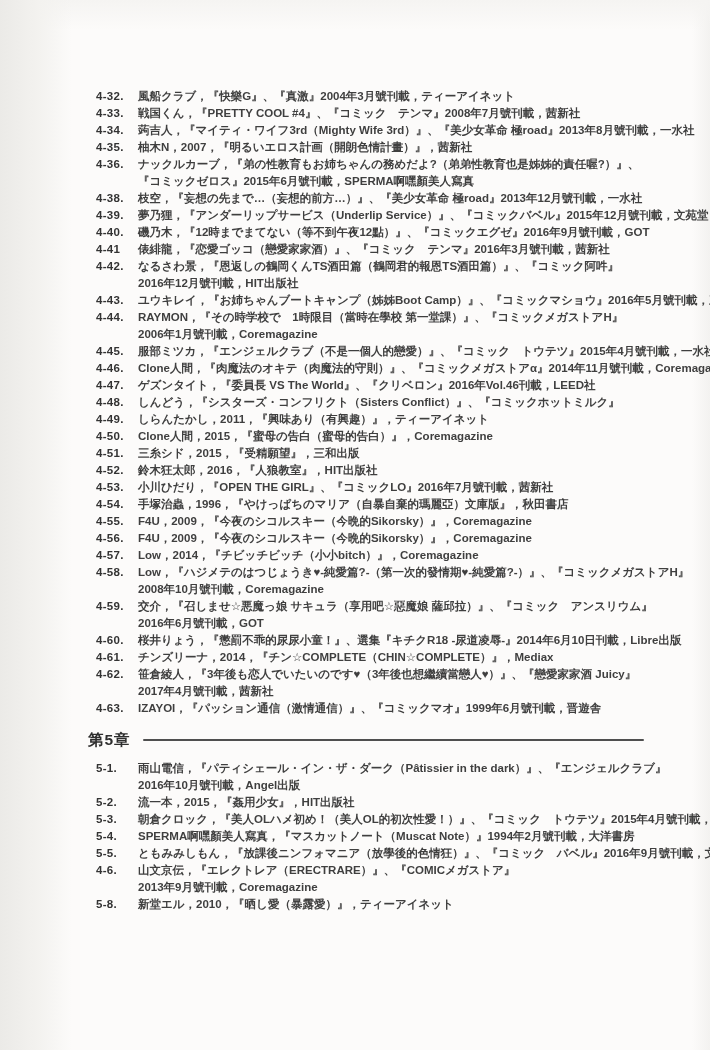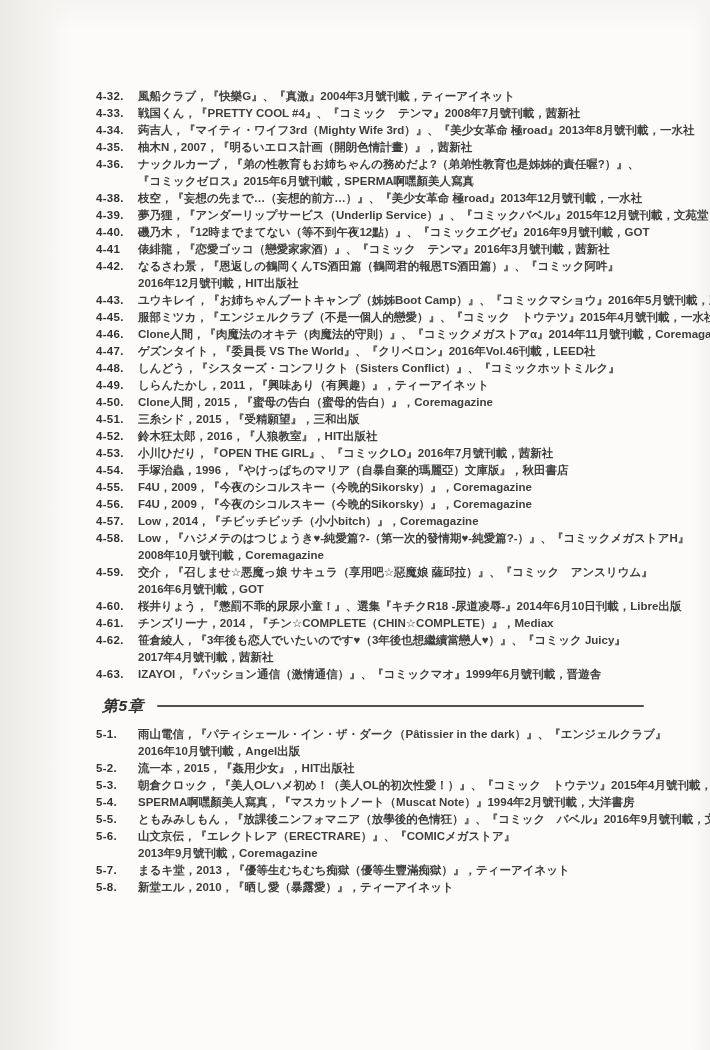"4-44." div.entry { html: none -> <div> <span>4-44.</span> <div> <div>RAYMON，『その時学校で 1時限目（當時在學校 第一堂課）』、『コミックメガストアH』</div> <div>2006年1月號刊載，Coremagazine</div> </div> </div> }
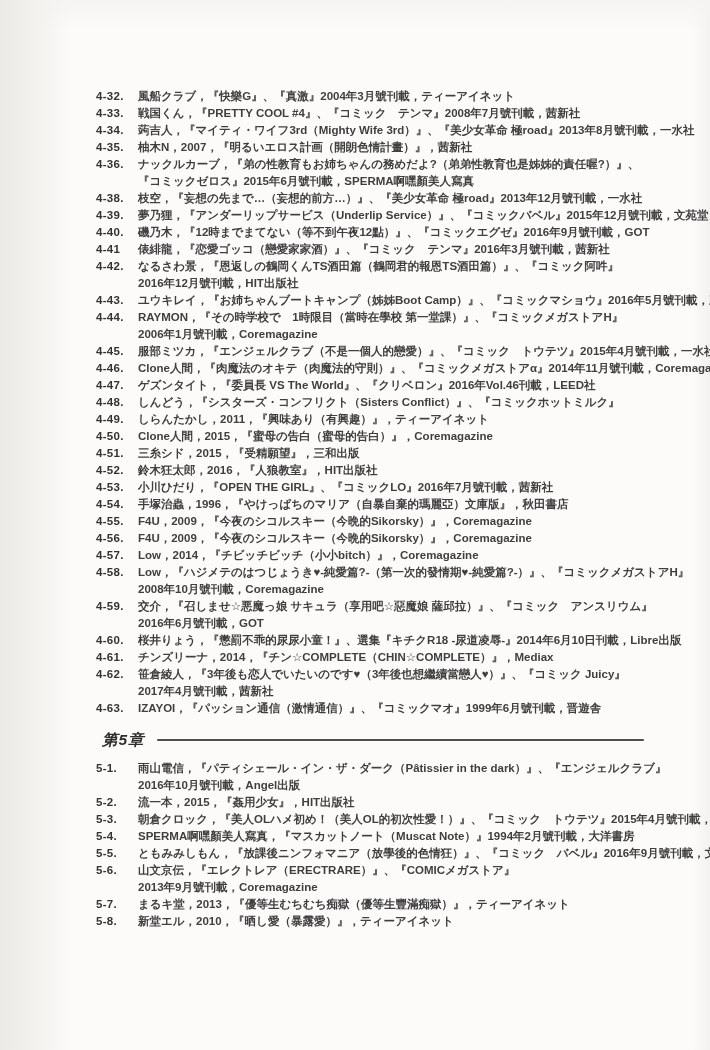"笹倉綾人，『3年後も恋人でいたいのです♥（3年後也想繼續當戀人♥）』、『コミック" div.line { text: コミック -> 戀愛家家酒 }
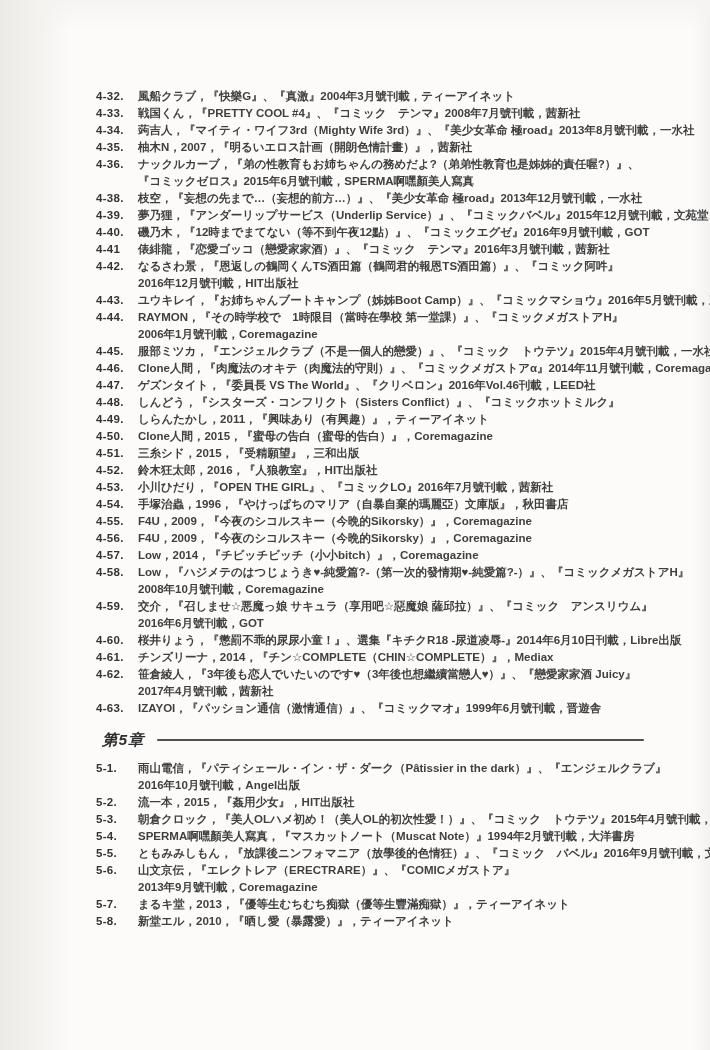"第5章" .ch-heading { font-style: italic -> none; margin: 14px 0 12px 14px -> 14px 0 12px 0 }
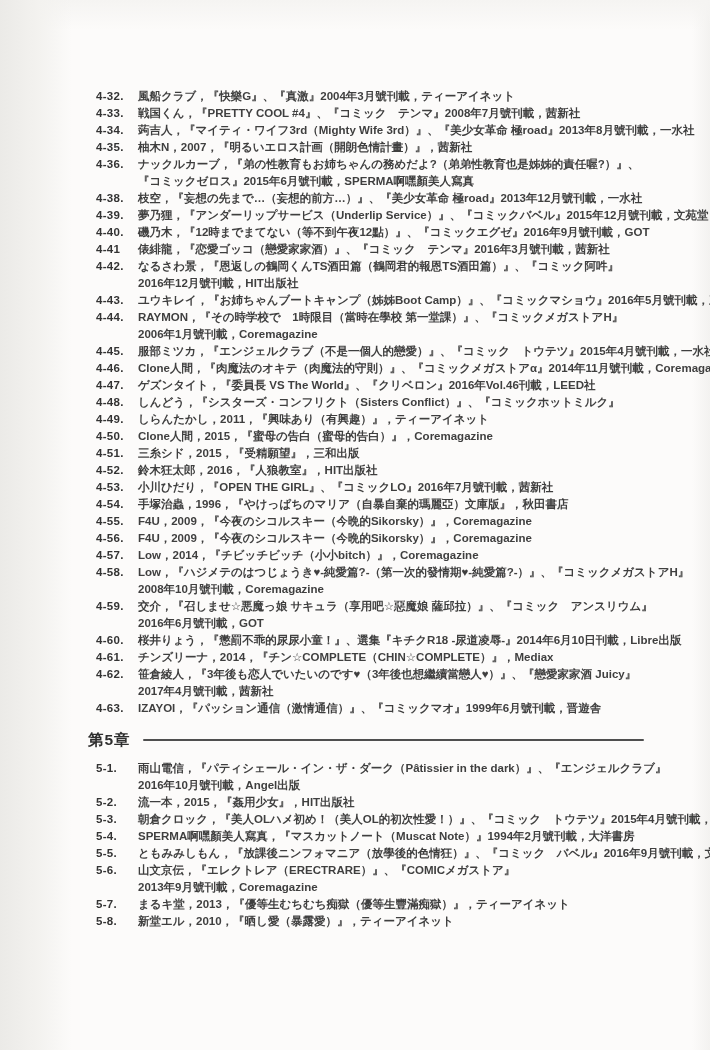"5-6." span.num { text: 5-6 -> 4-6 }
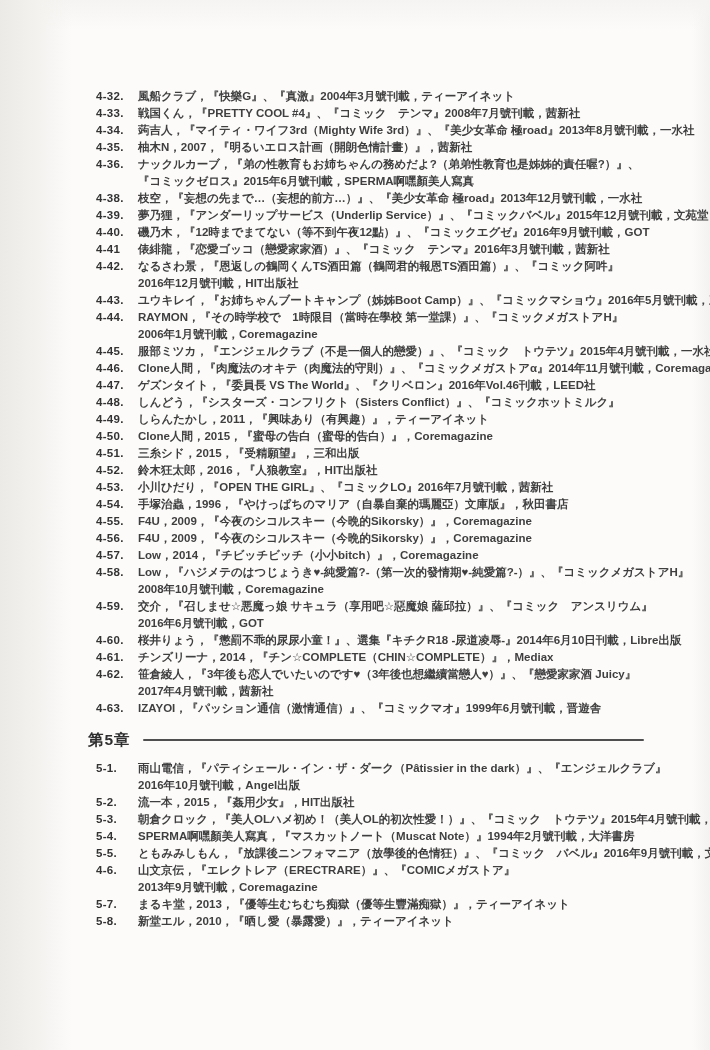"5-7." div.entry { html: <div> <span>5-7.</span> <div> <div>まるキ堂，2013，『優等生むちむち痴獄（優等生豐滿痴獄）』，ティーアイネット</div> </div> </div> -> none }
